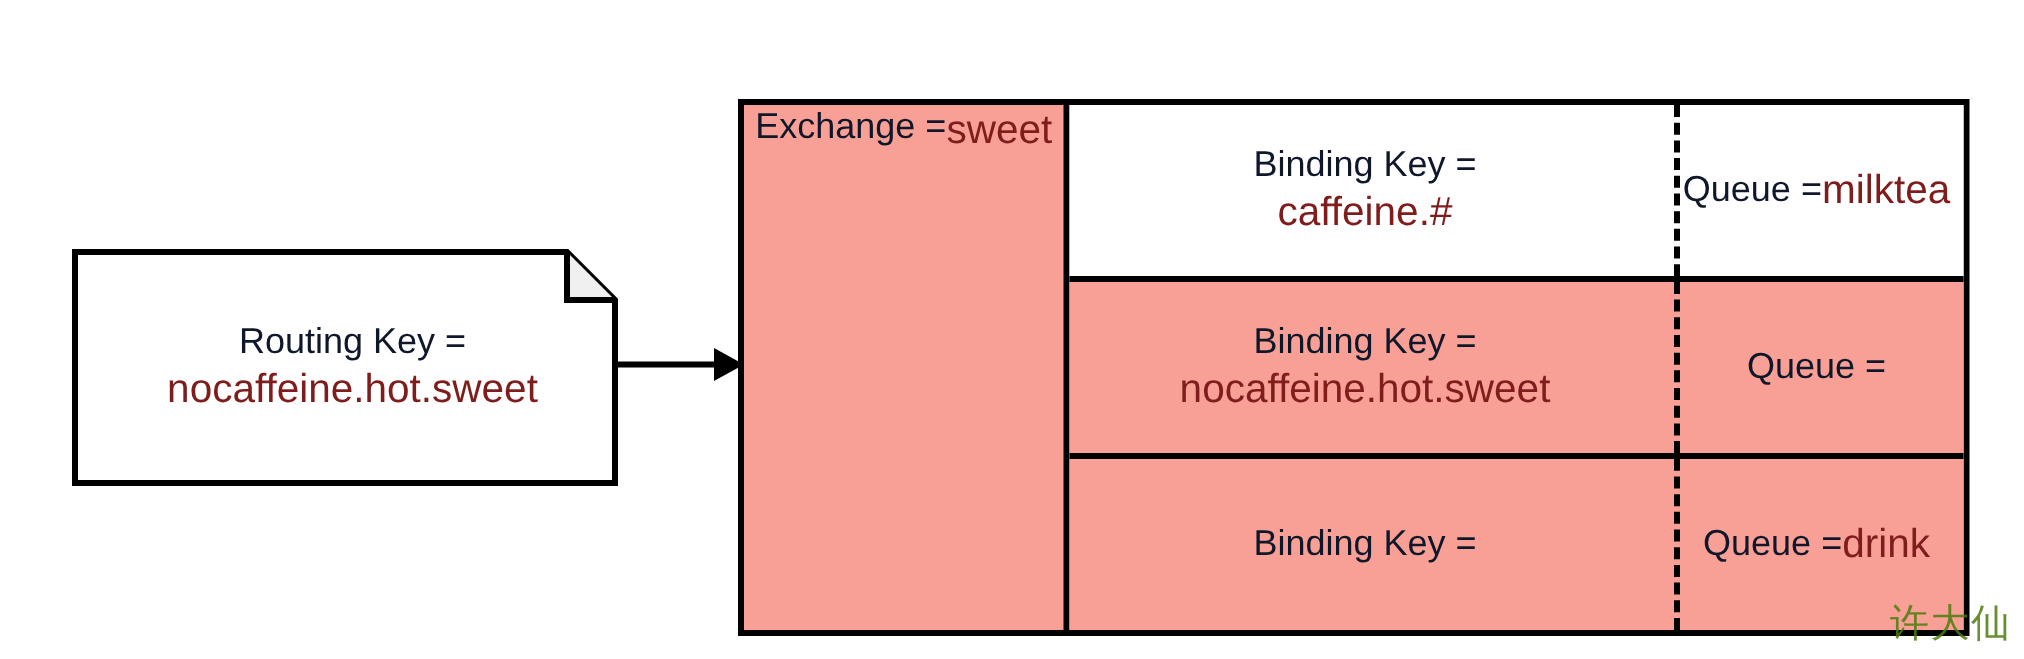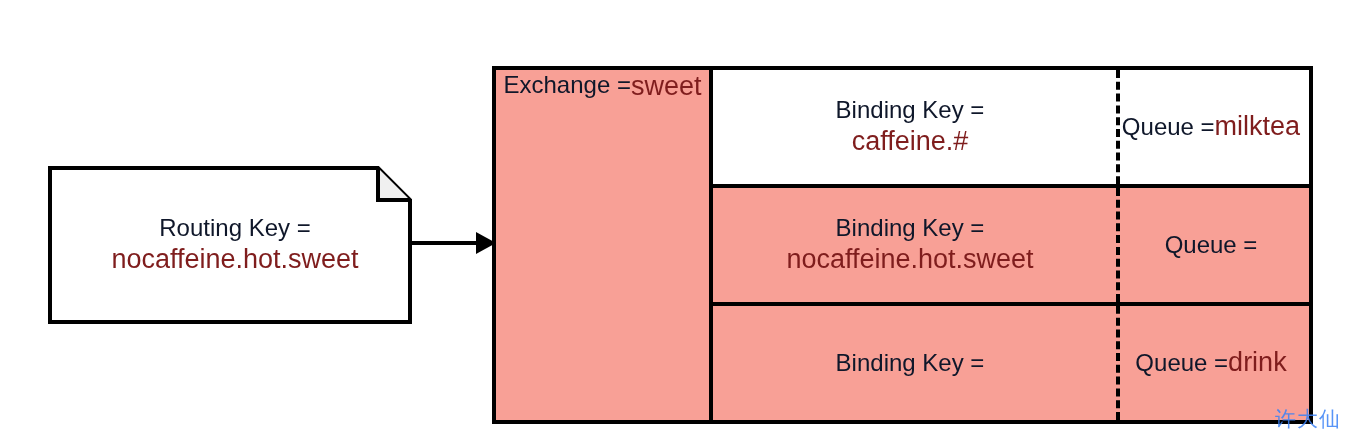"许大仙" .watermark { color: #3b82f6 -> #4d7c0f; font-size: 21px -> 26px }
